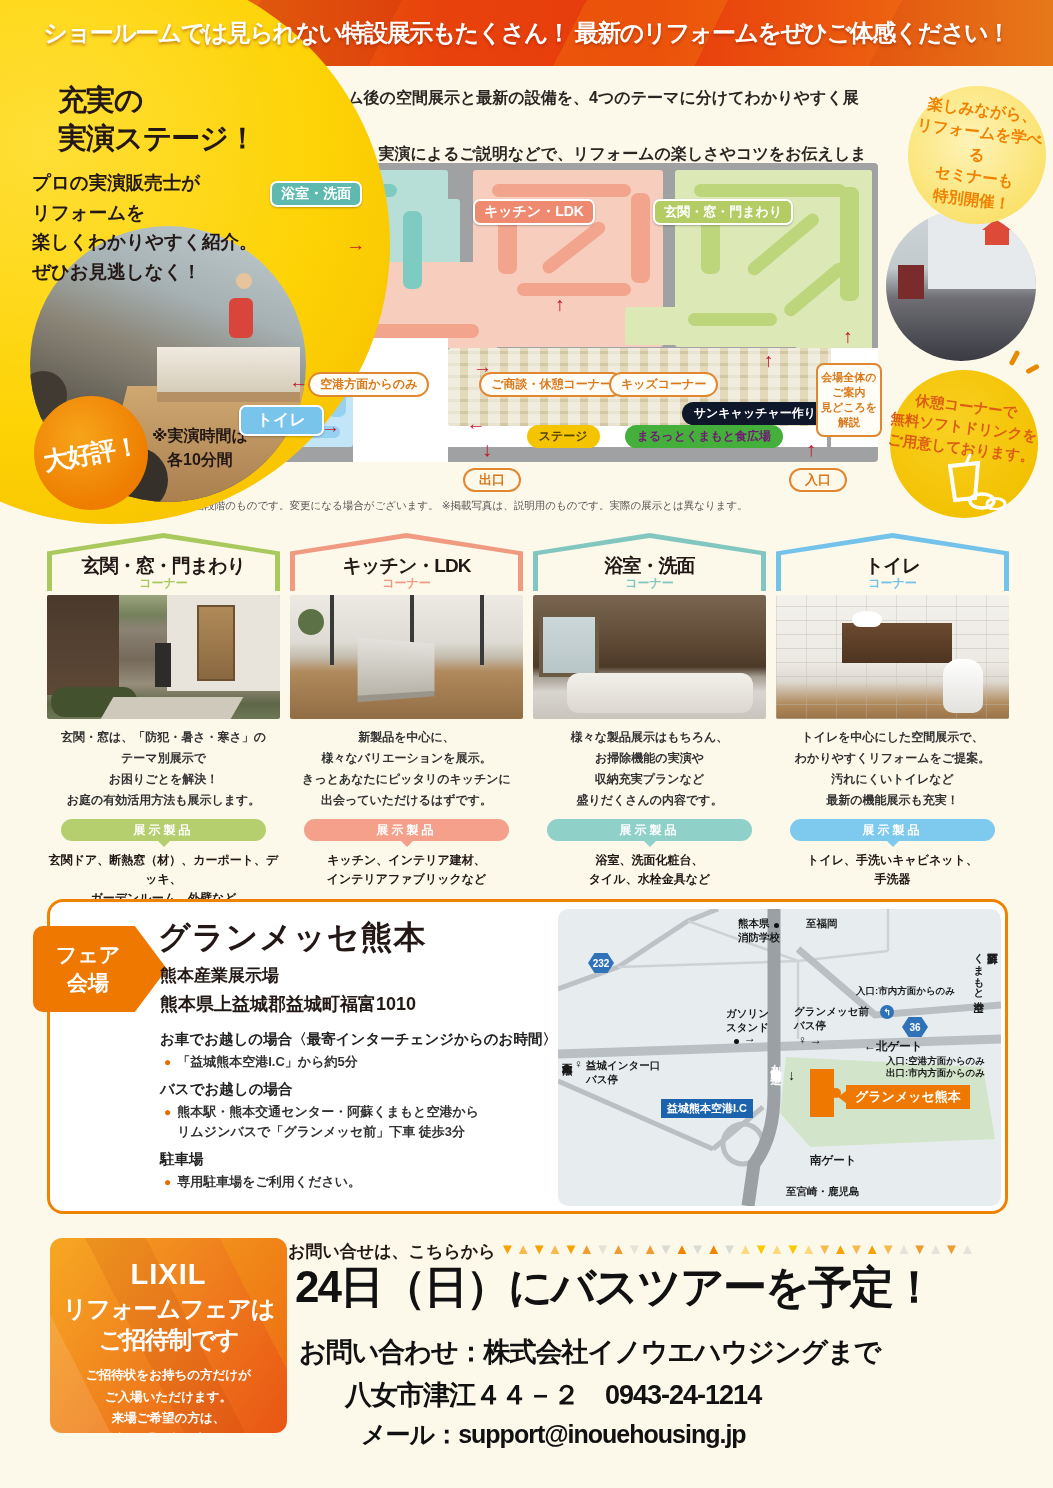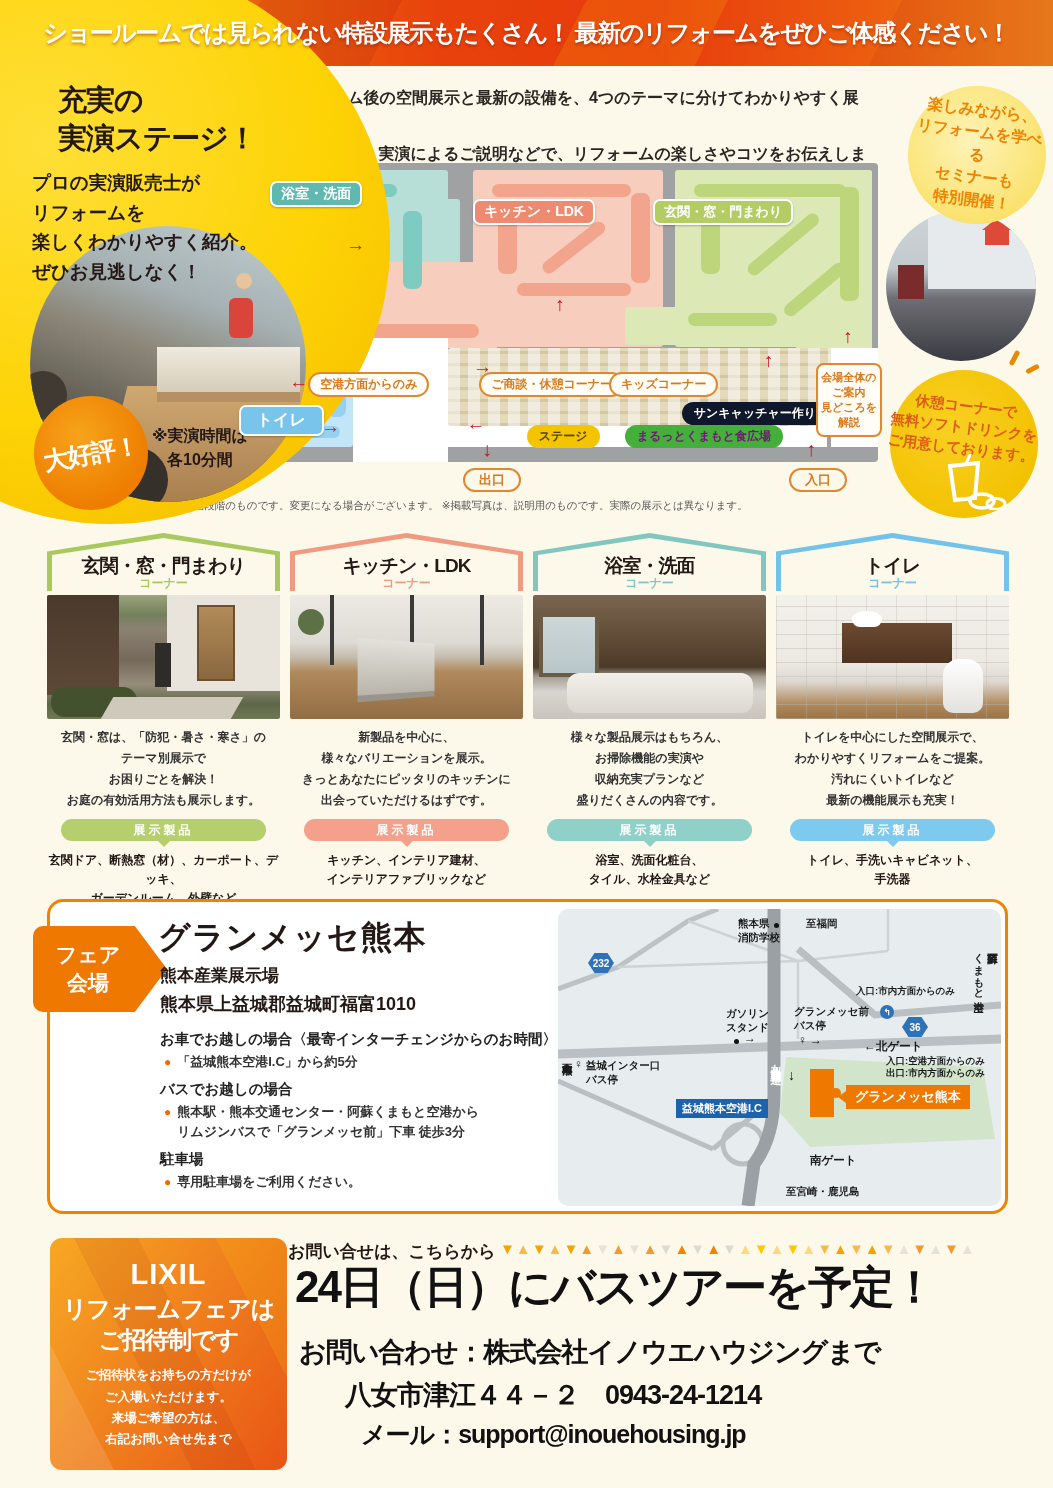"益城熊本空港I.C" div.ic-label { left: 118px -> 103px }
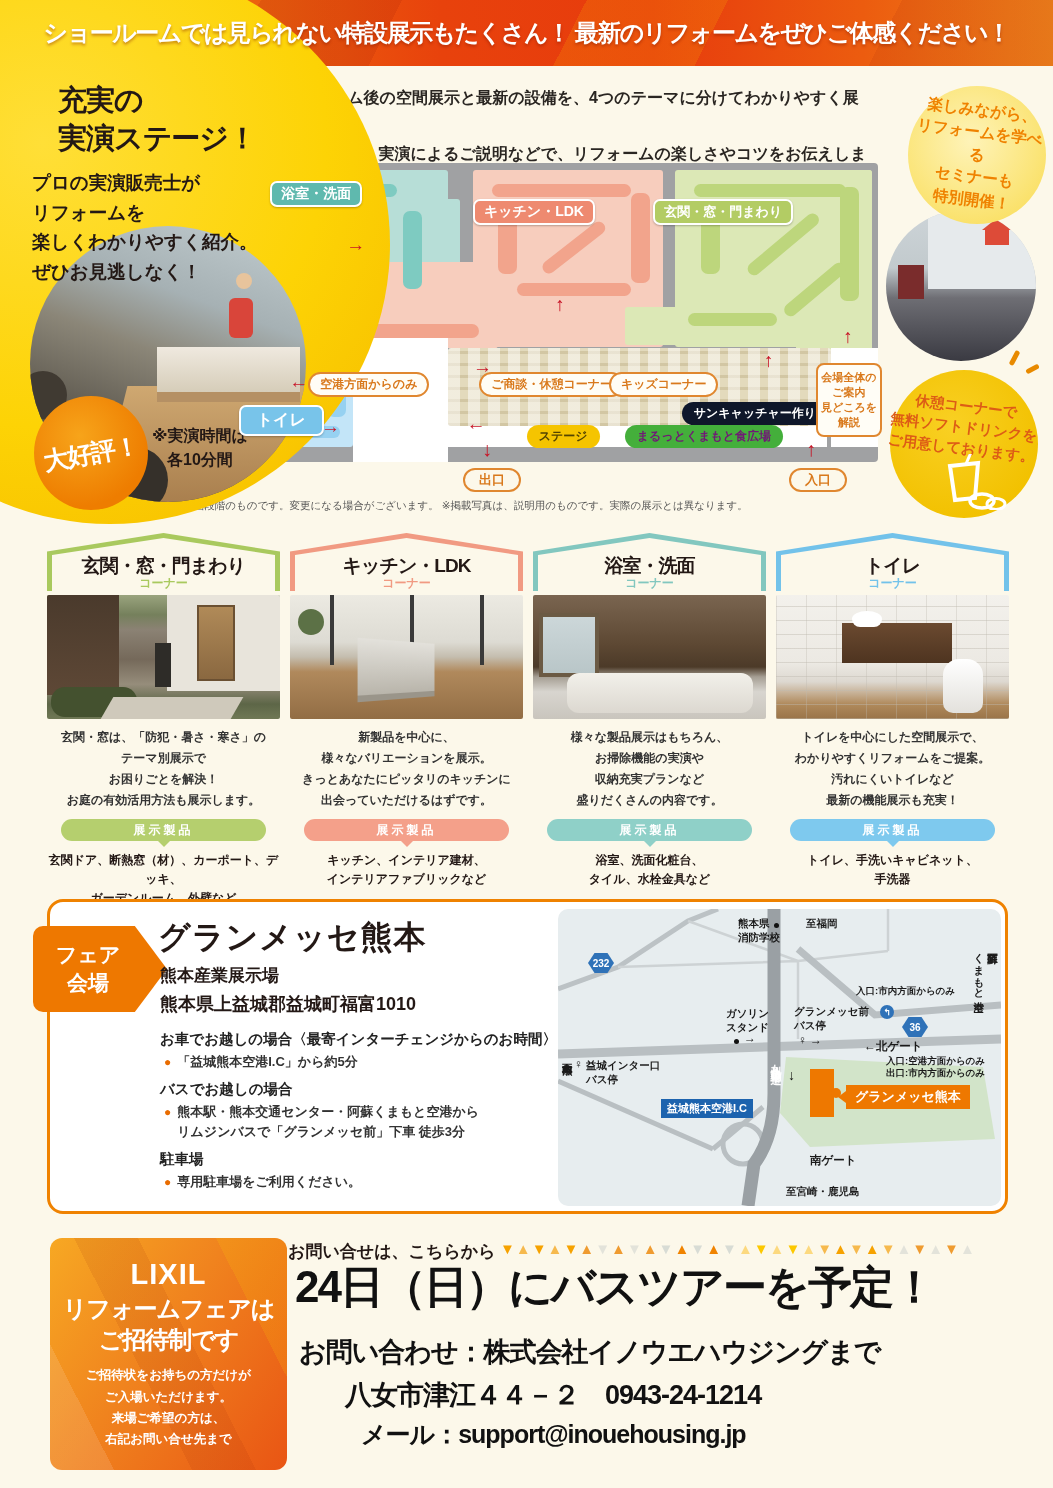"LIXIL" .invite-box { height: 232px -> 195px }
